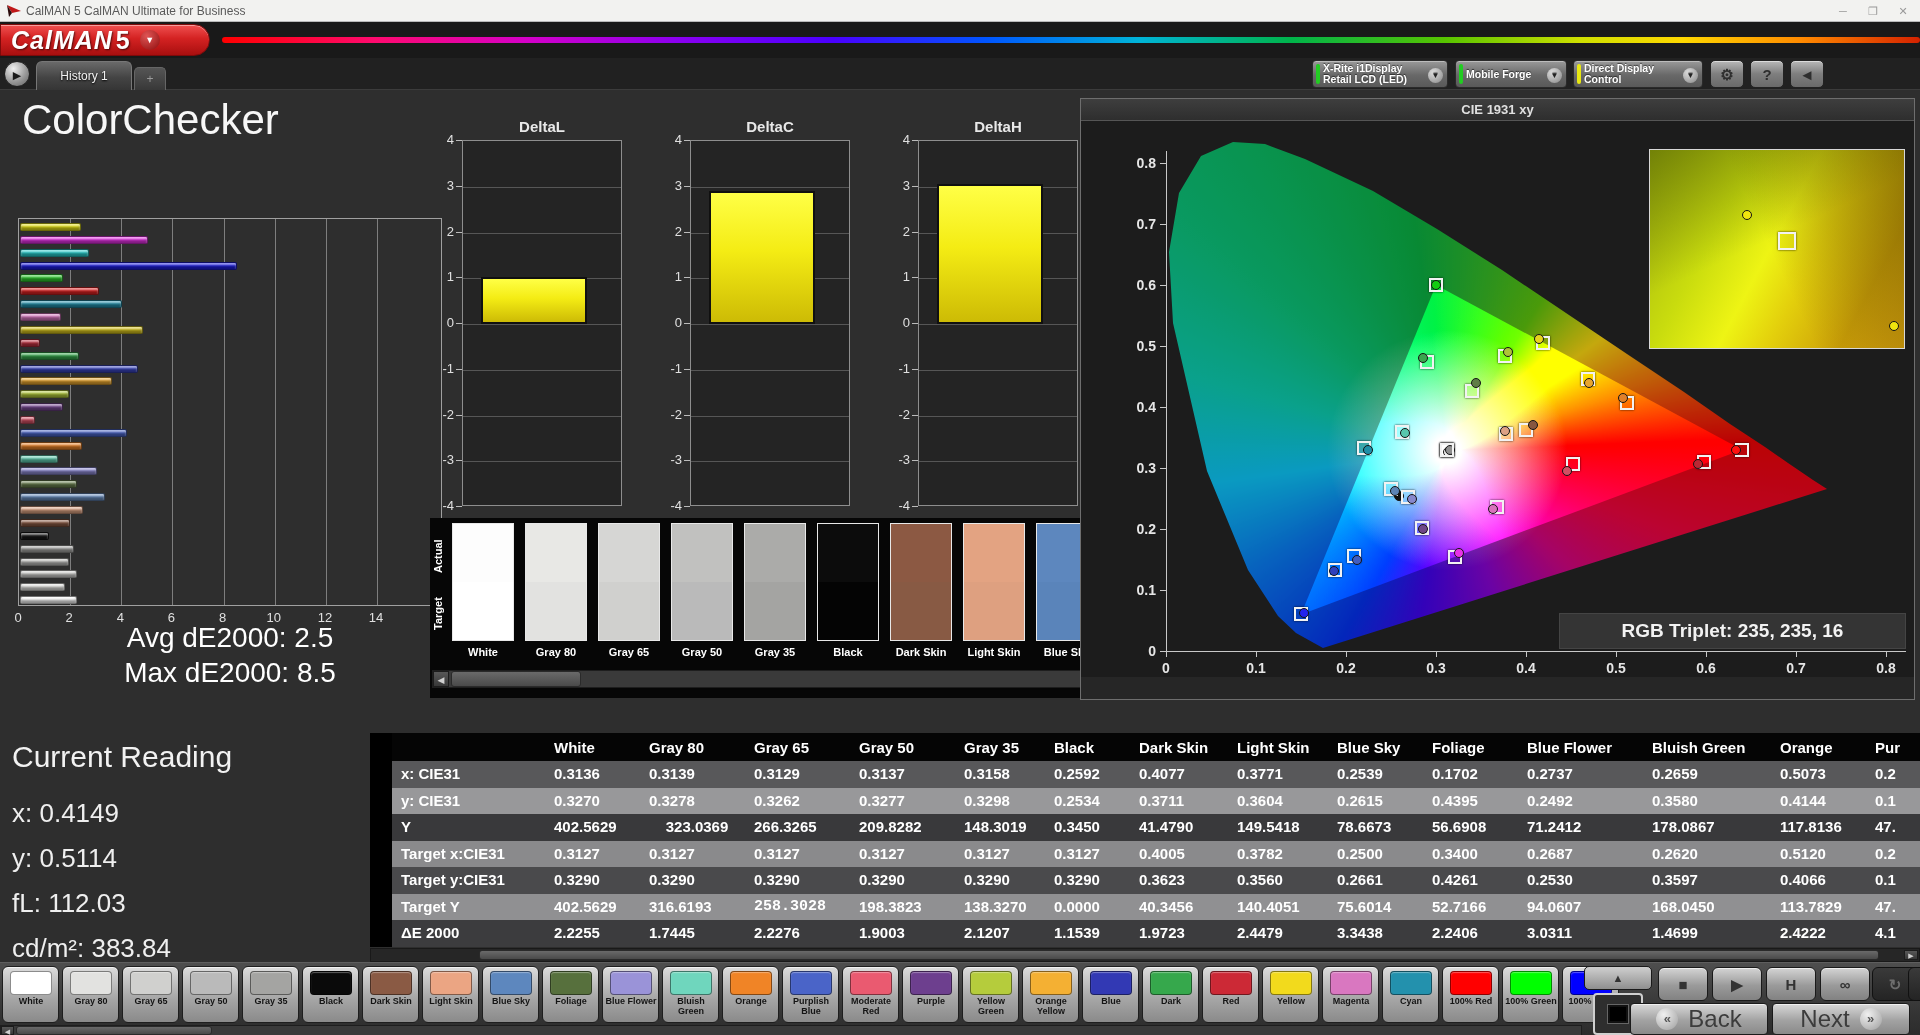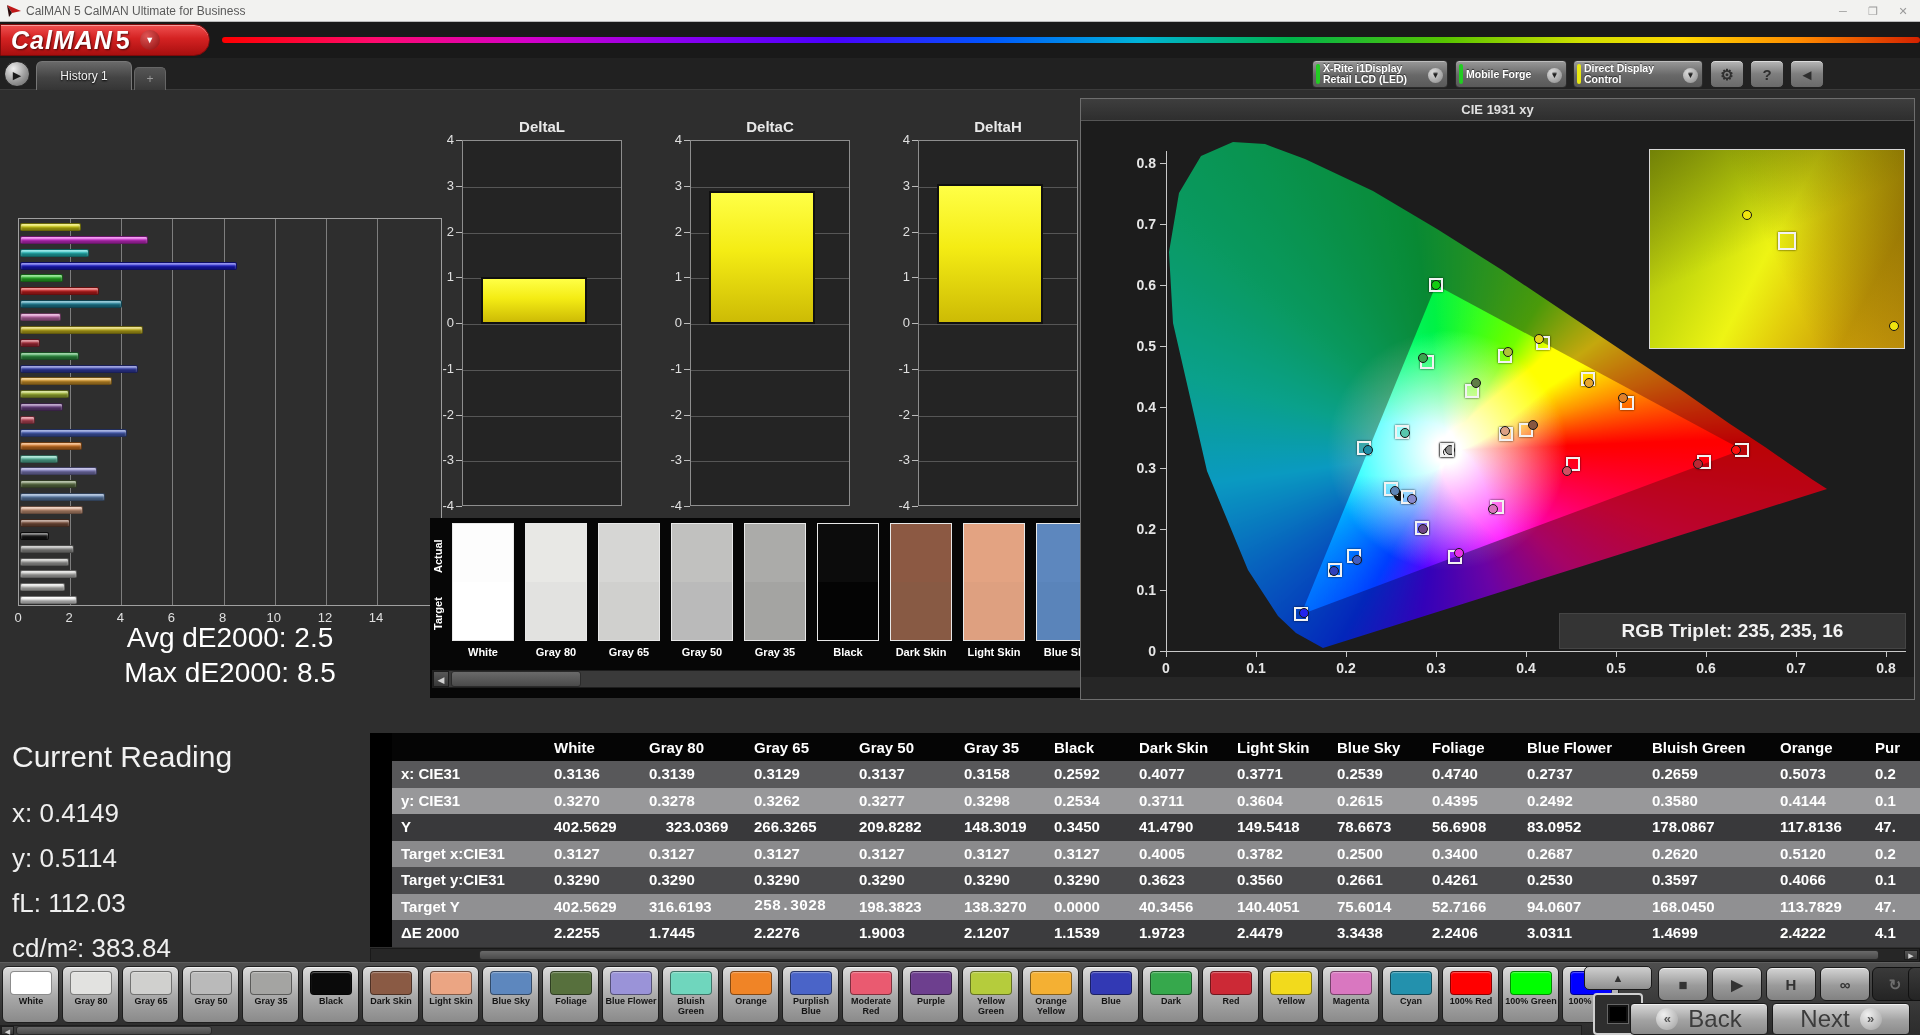"ColorChecker" div.abs { html: none -> <div>ColorChecker</div> }
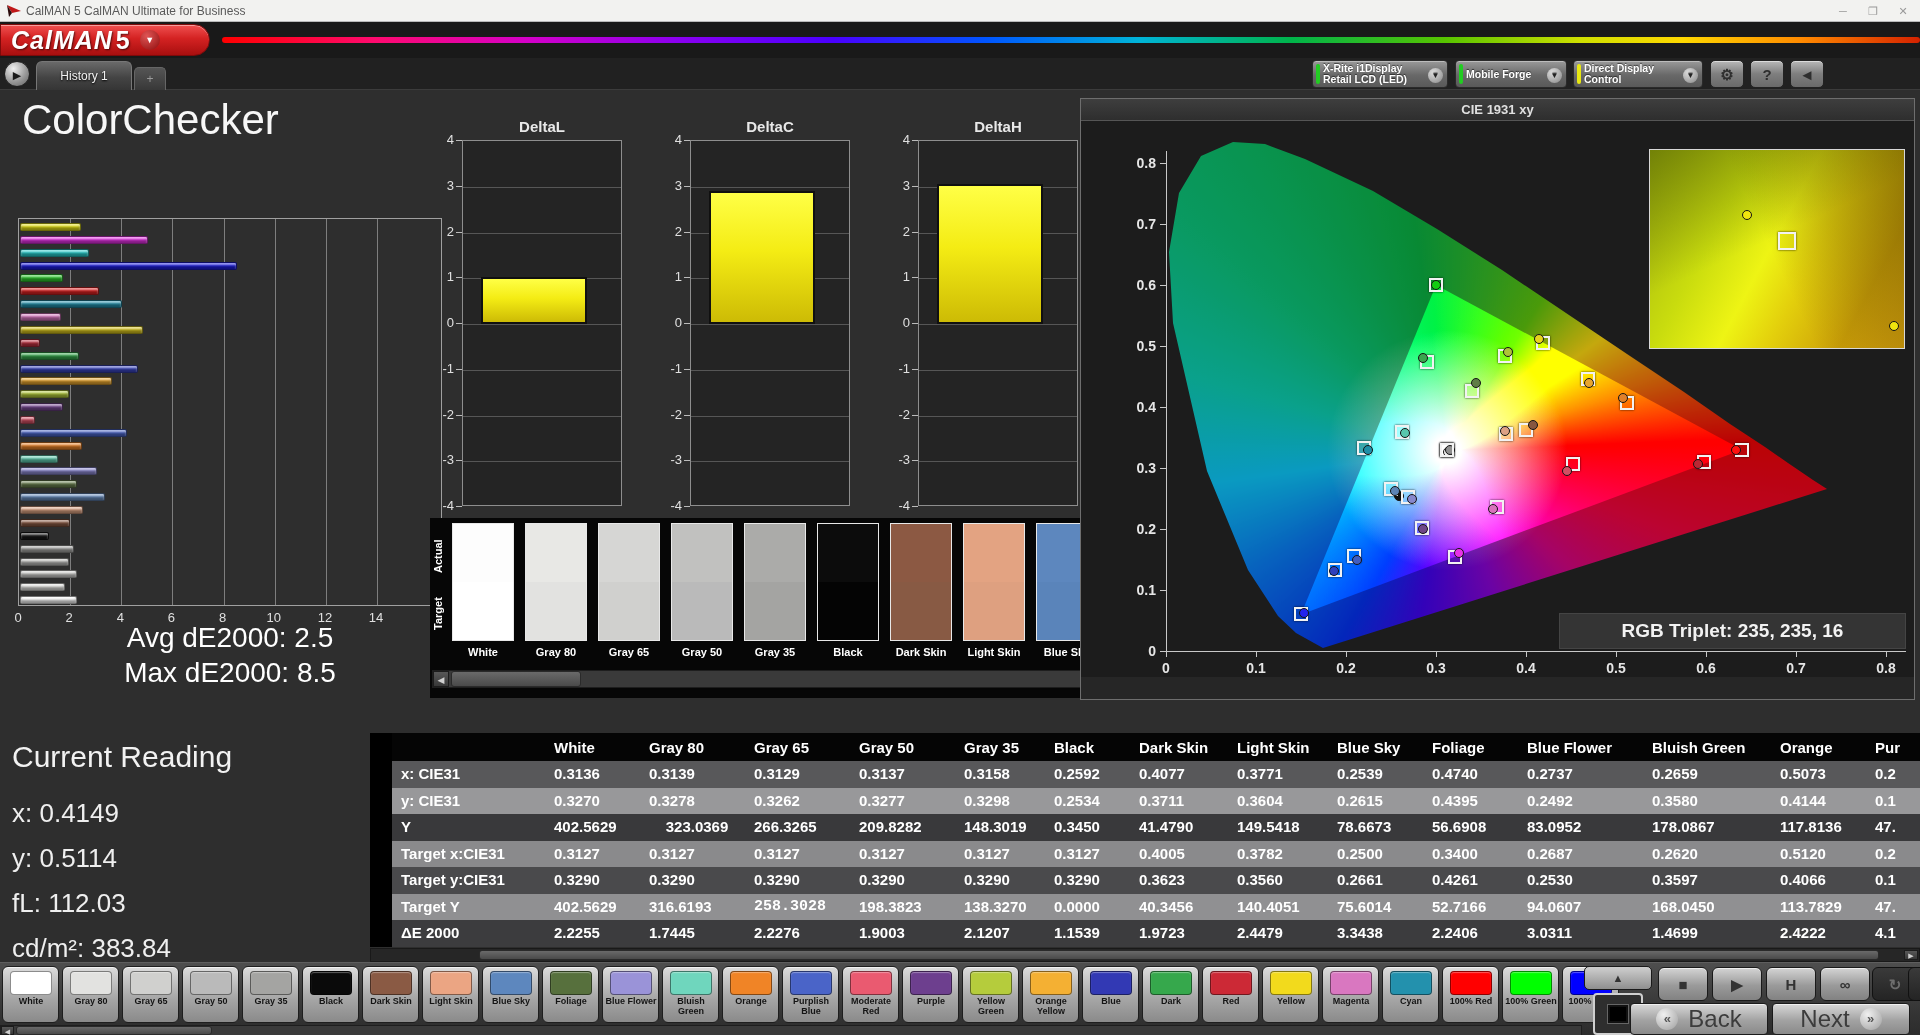"0.4740" div.dt-cell { text: 0.4740 -> 0.1702 }
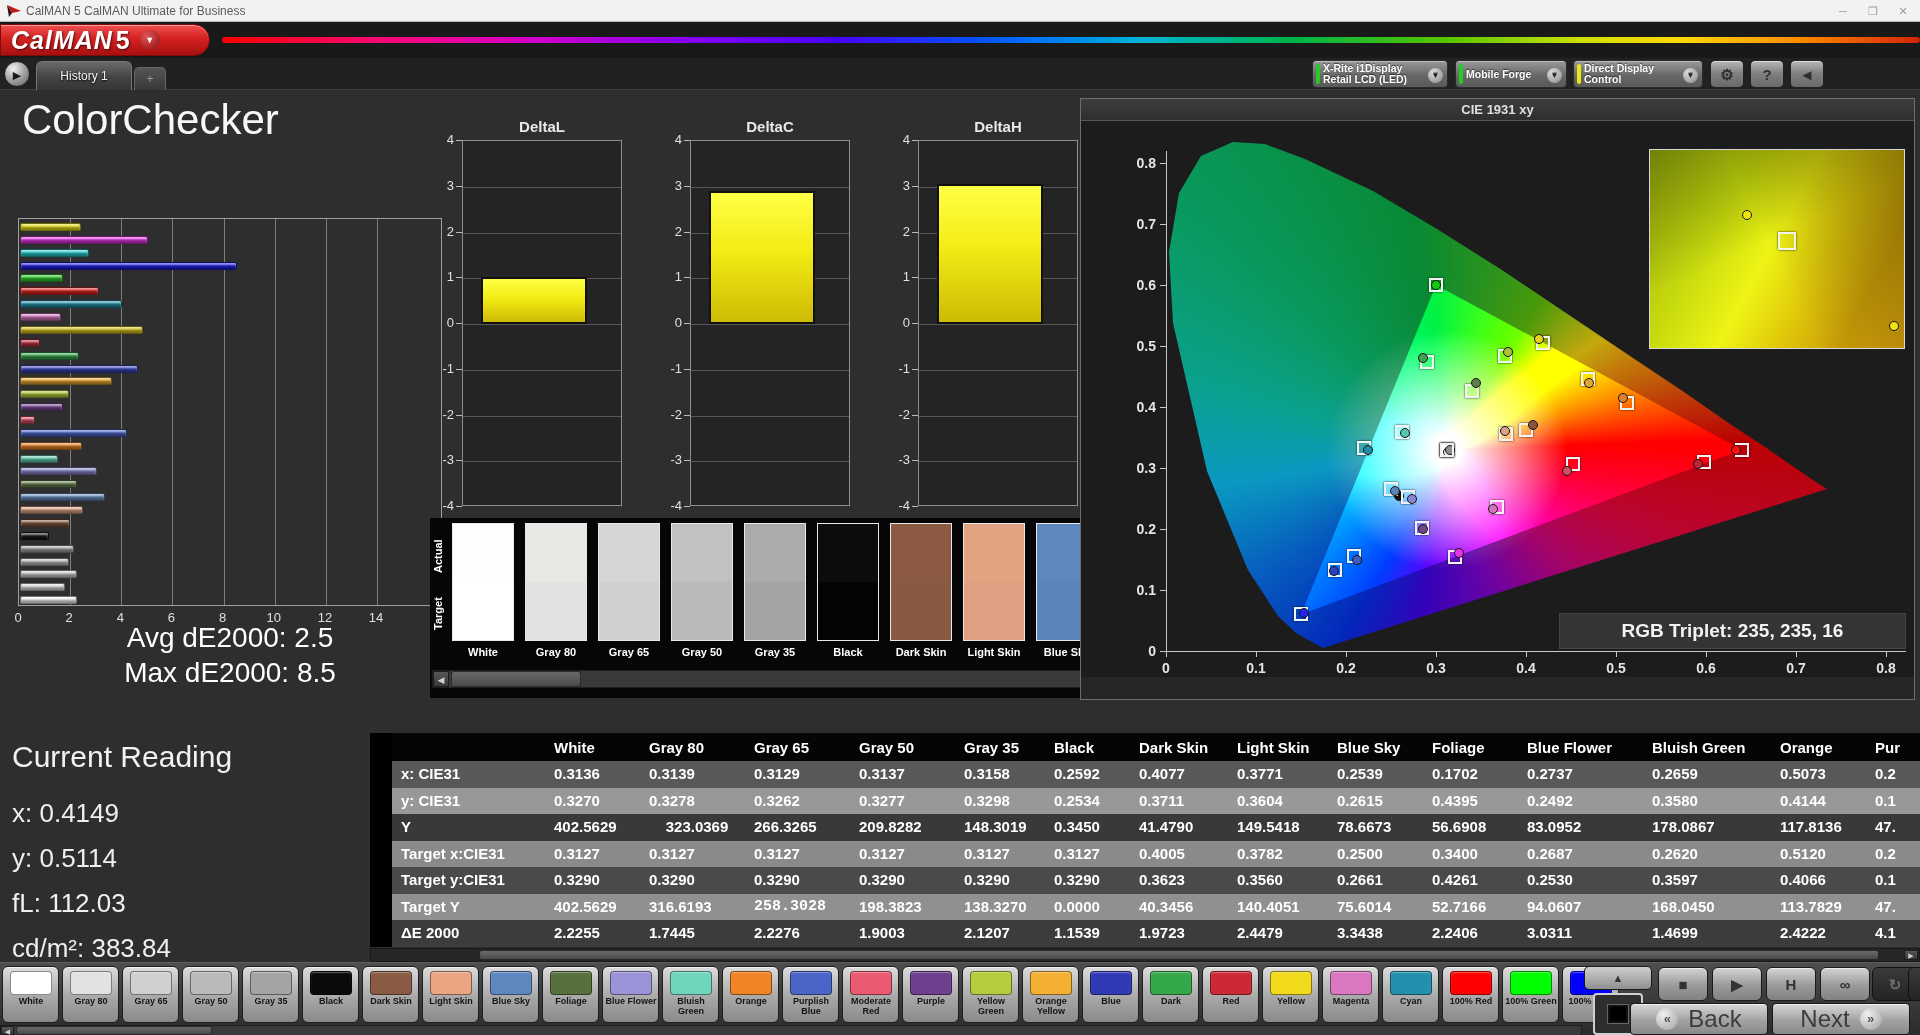"83.0952" div.dt-cell { text: 83.0952 -> 71.2412 }
